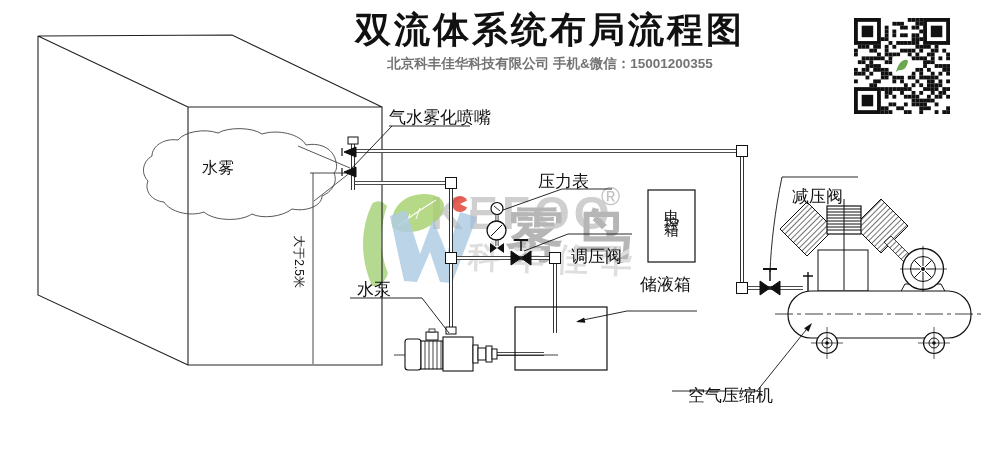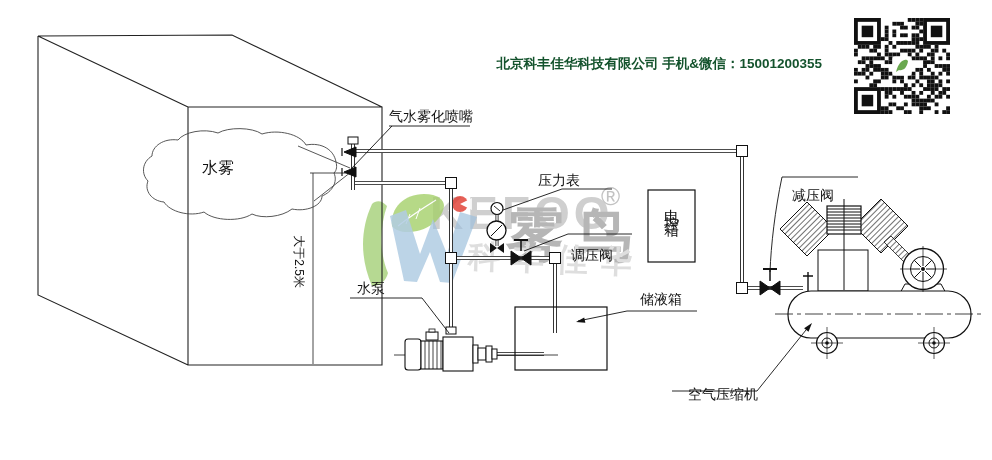"双流体系统布局流程图" div.lbl { html: none -> <div>双流体系统布局流程图</div> }
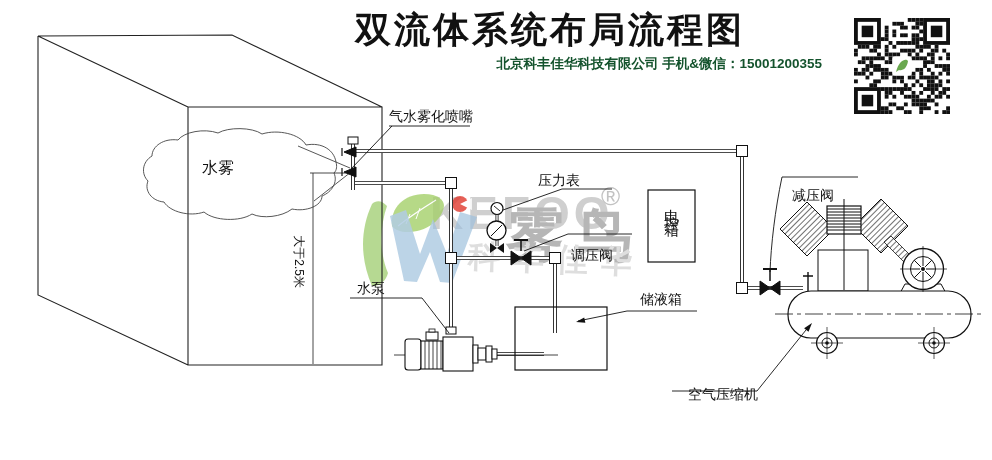"北京科丰佳华科技有限公司 手机&微信：15001200355" #lbl-subtitle { color: #14532d -> #737373; left: 302px -> 290px; text-align: right -> center }
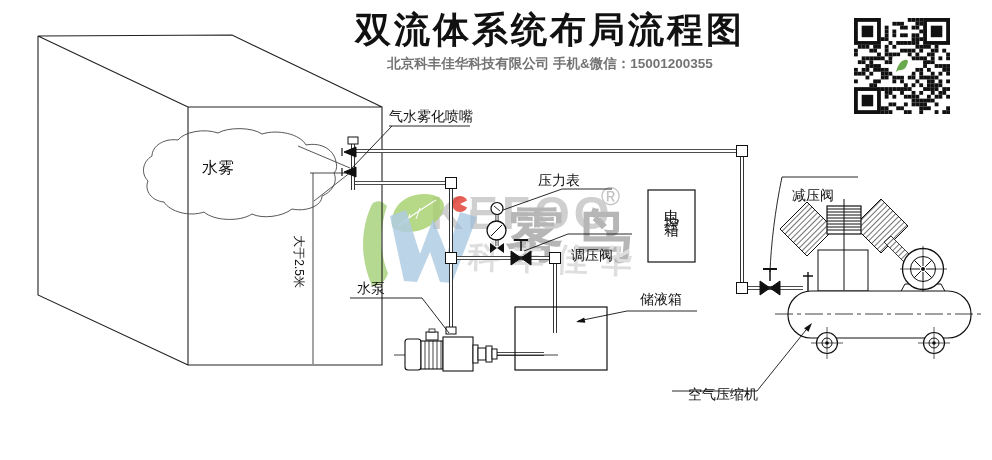"气水雾化喷嘴" .lbl { font-size: 14px -> 17px }
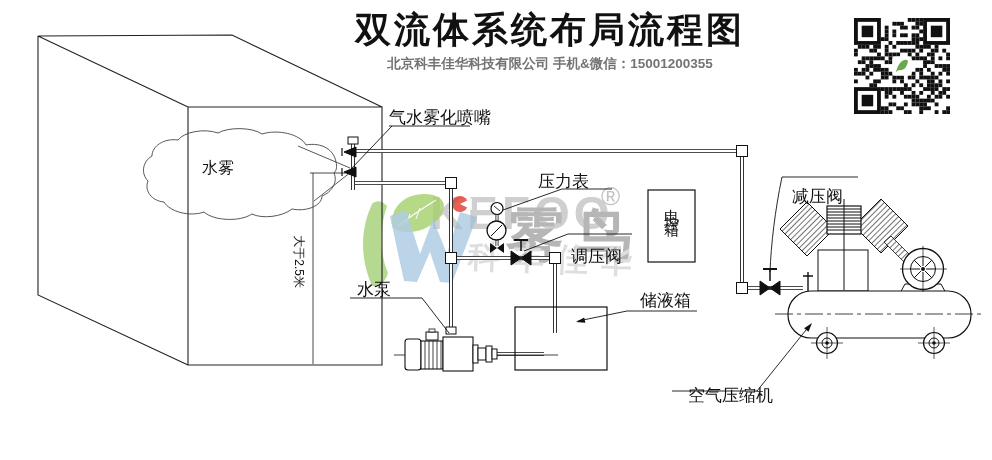"储液箱" #lbl-tank { top: 292px -> 276px }
